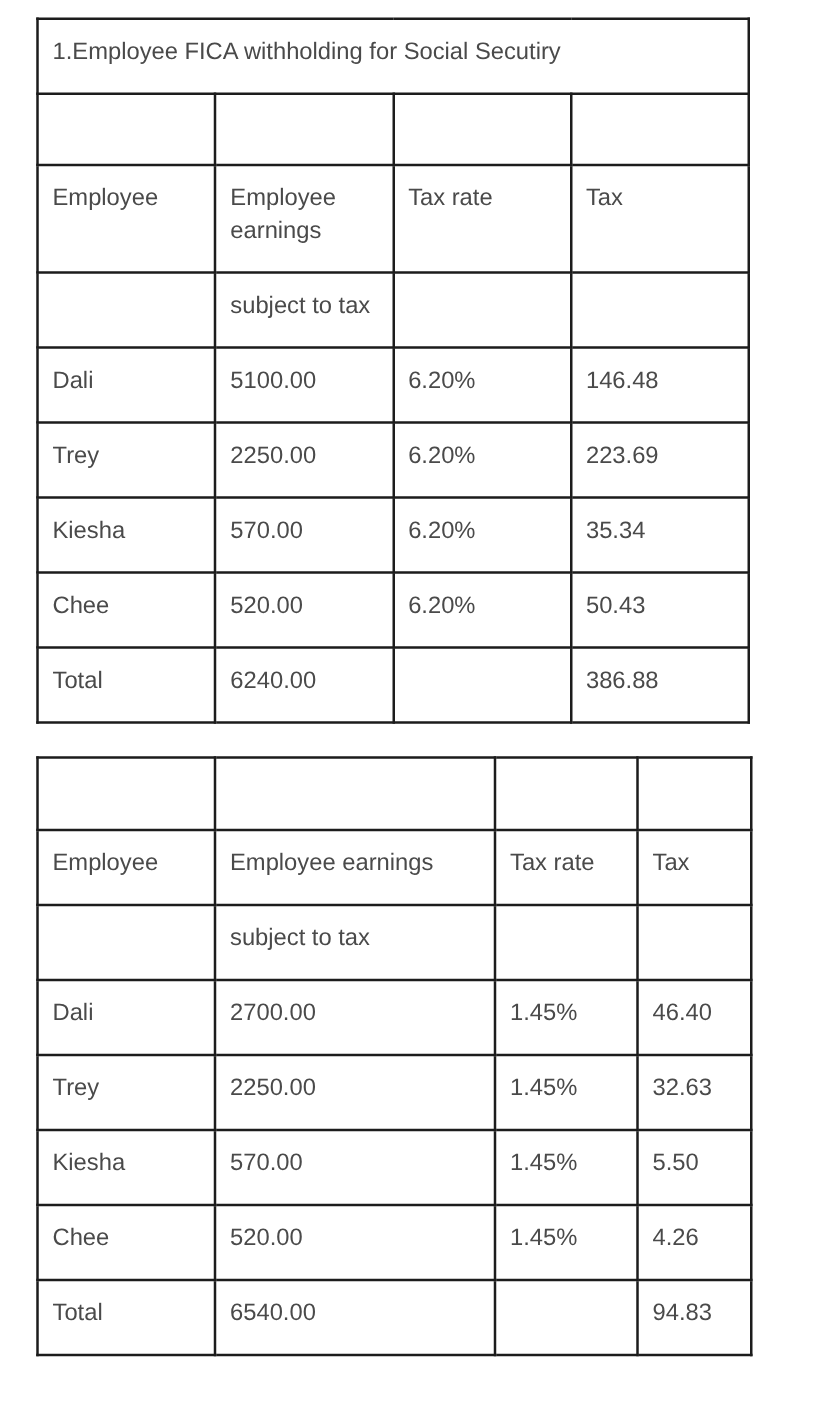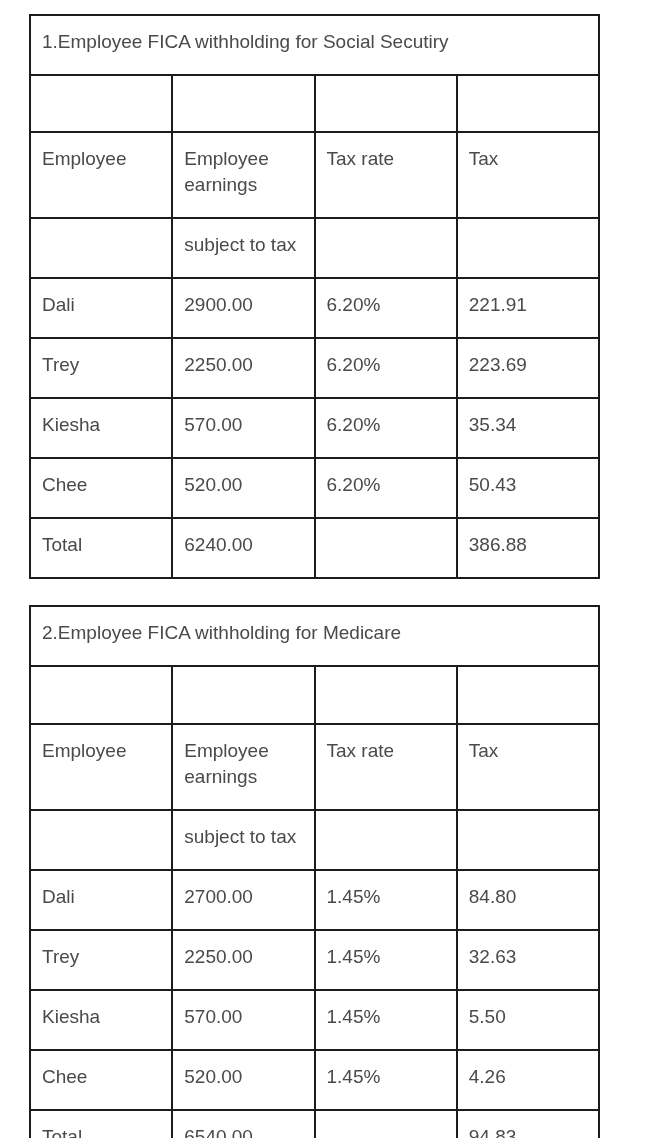"2900.00" td { text: 2900.00 -> 5100.00 }
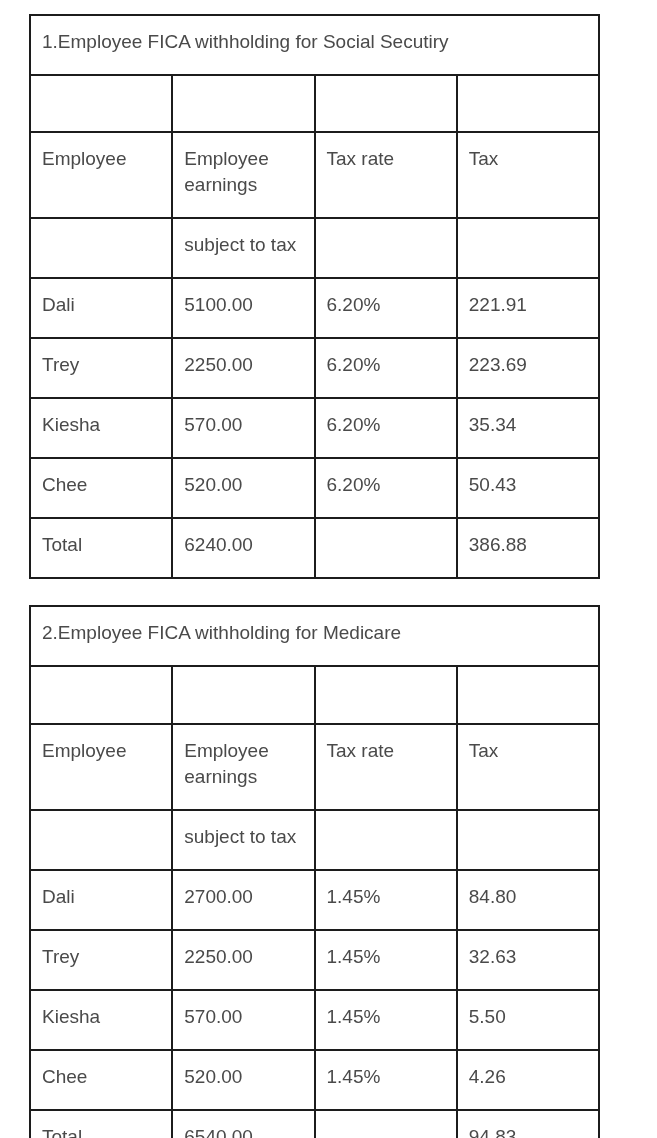"221.91" td { text: 221.91 -> 146.48 }
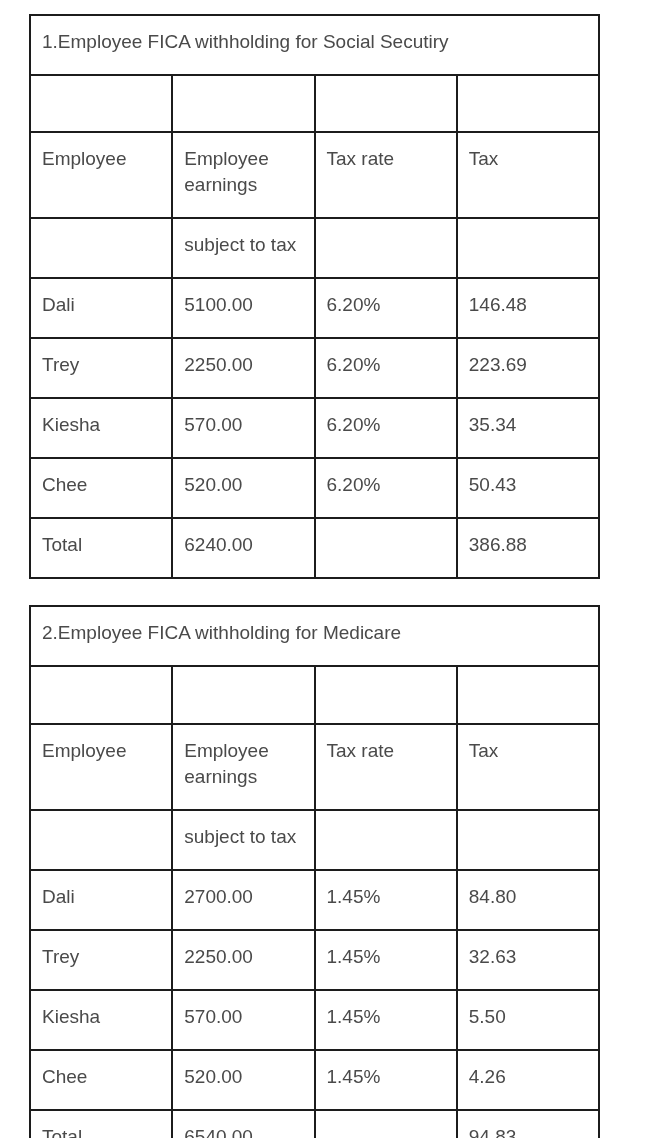"2.Employee FICA withholding for Medicare" tr.rh58 { html: <tr> <td>2.Employee FICA withholding for Medicare</td> </tr> -> none }
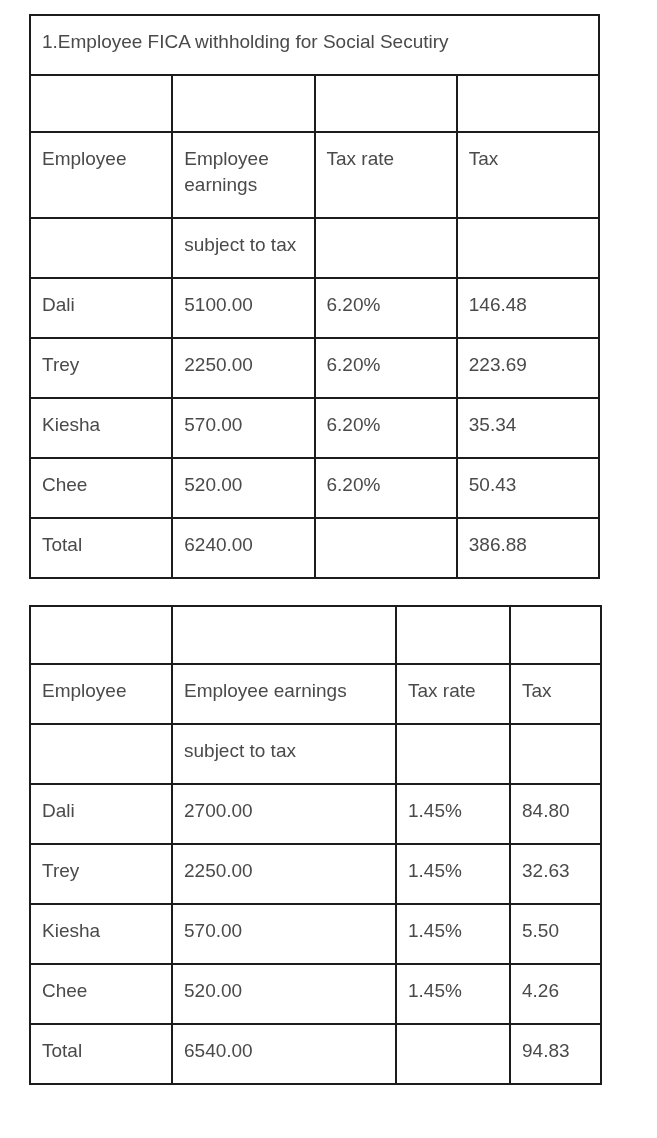"84.80" td { text: 84.80 -> 46.40 }
